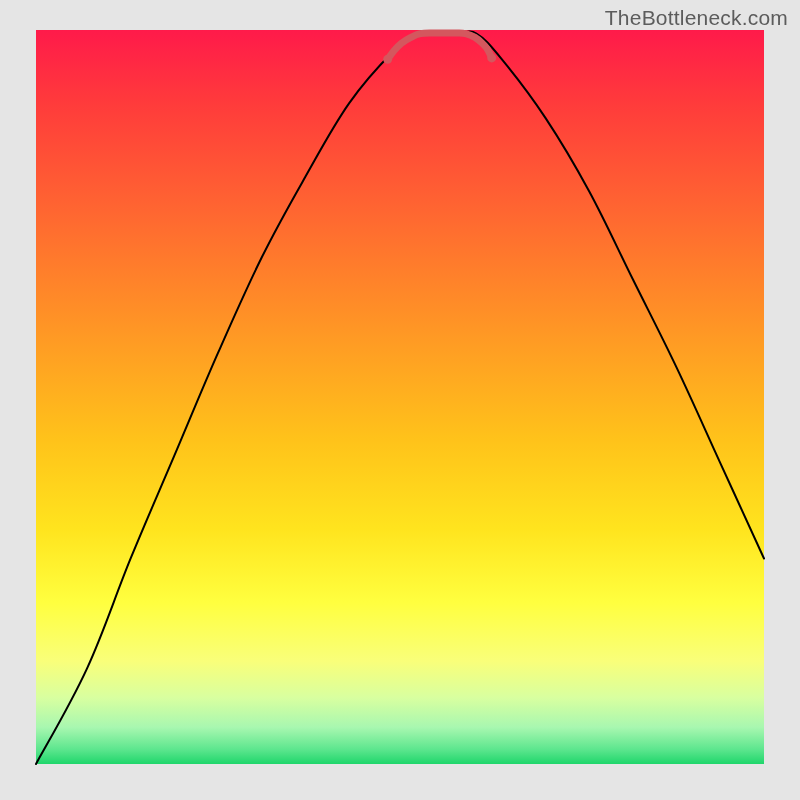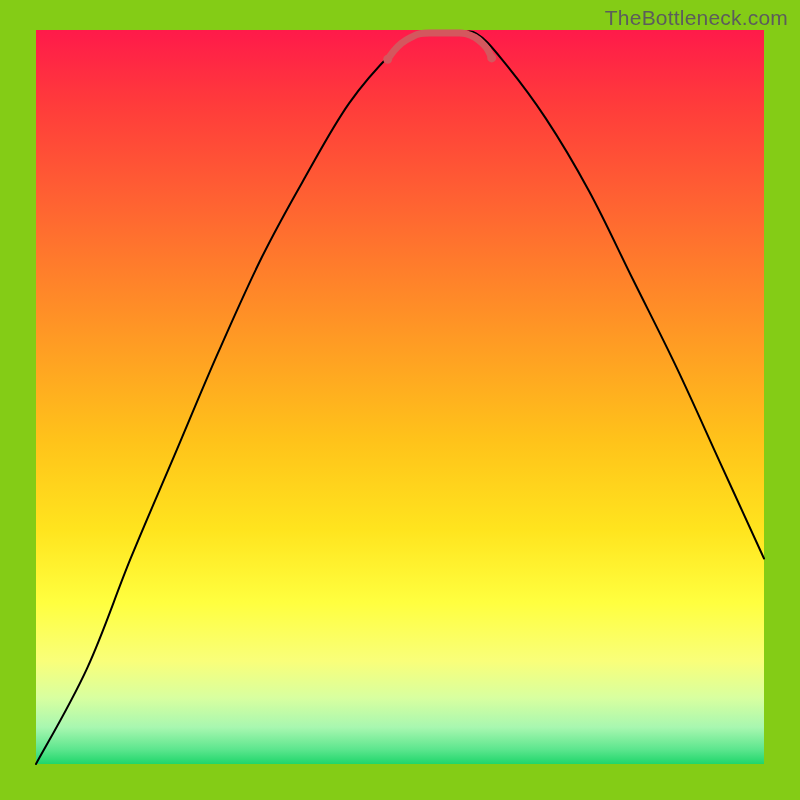"TheBottleneck.com" .frame { background: #84cc16 -> #e5e5e5 }
